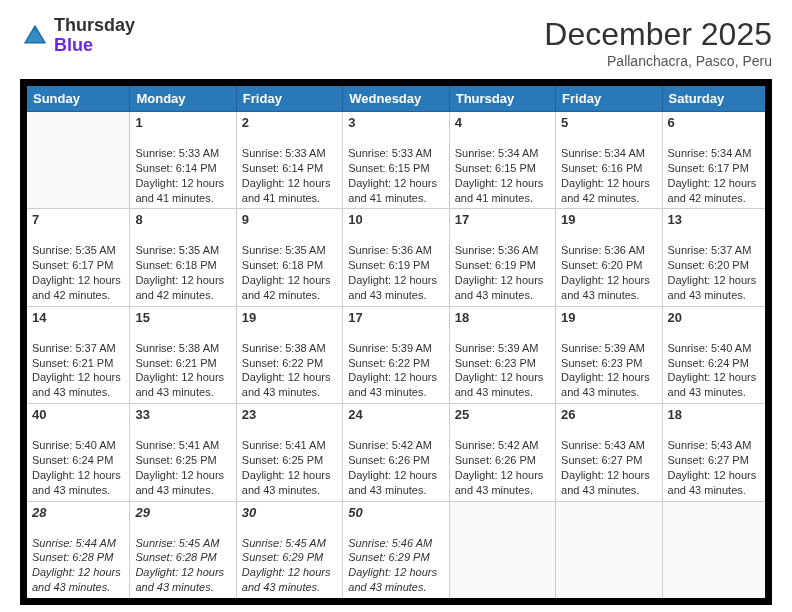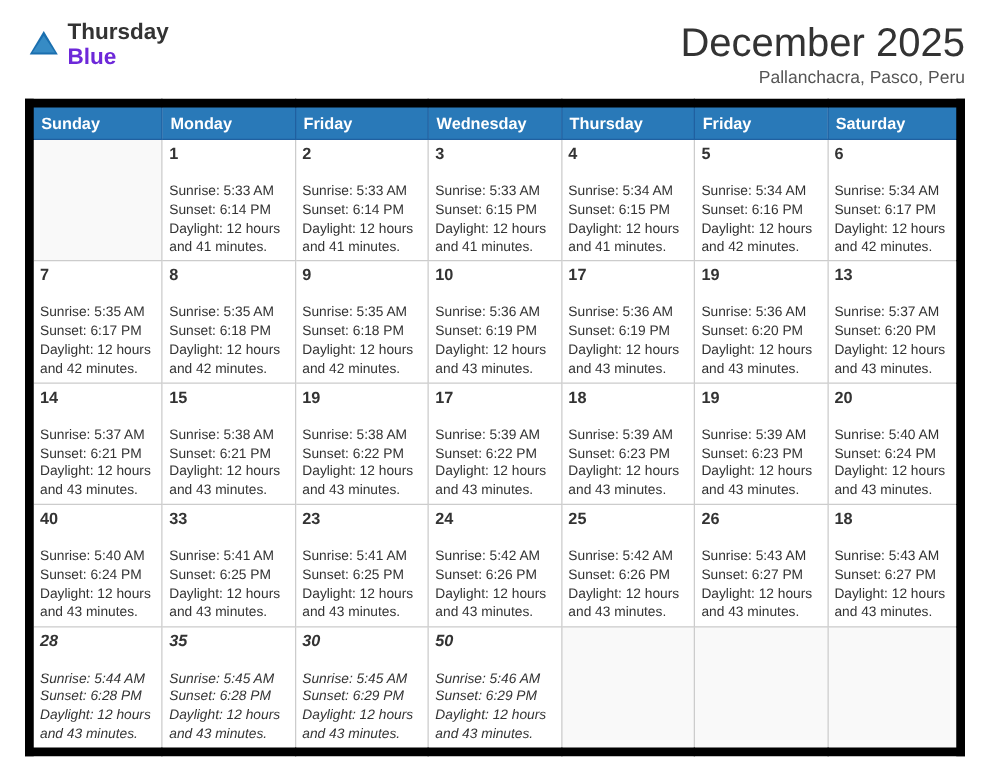"35" span.day-num { text: 35 -> 29 }
